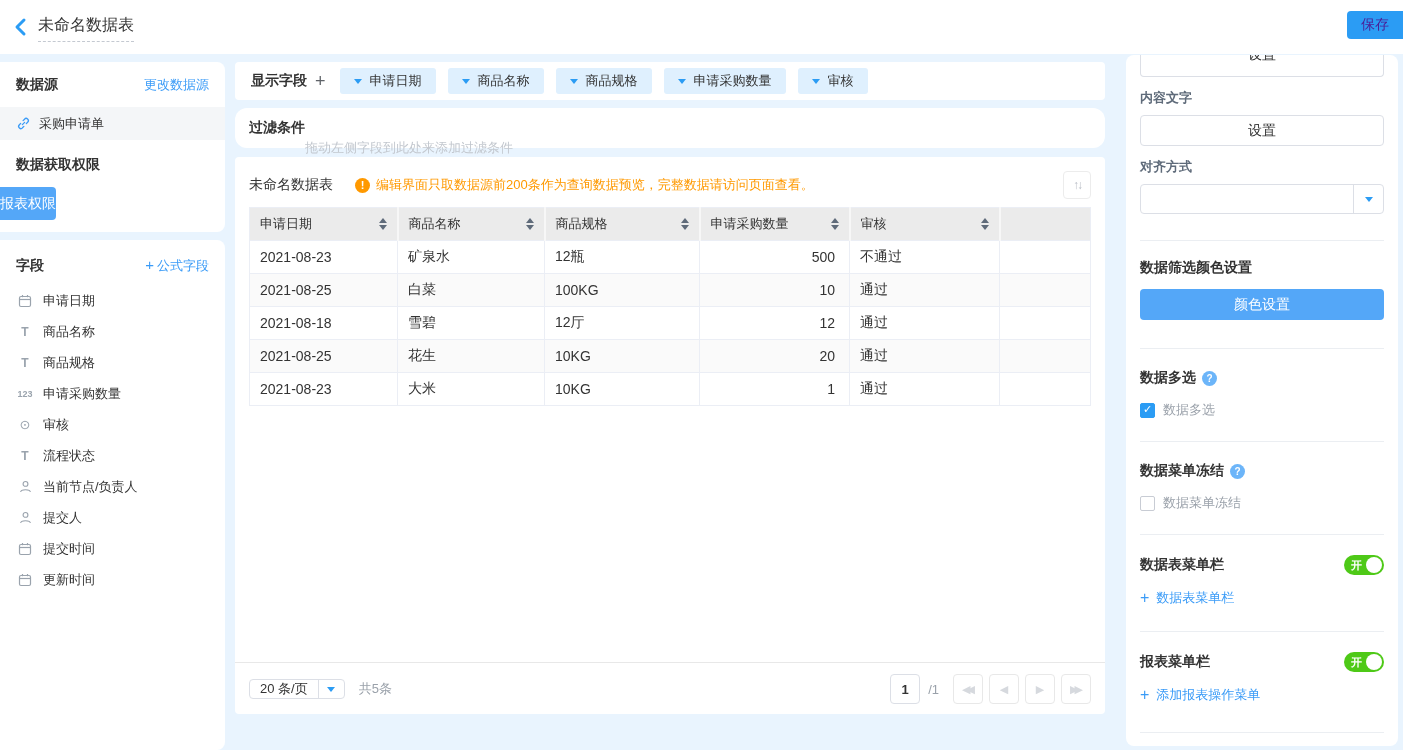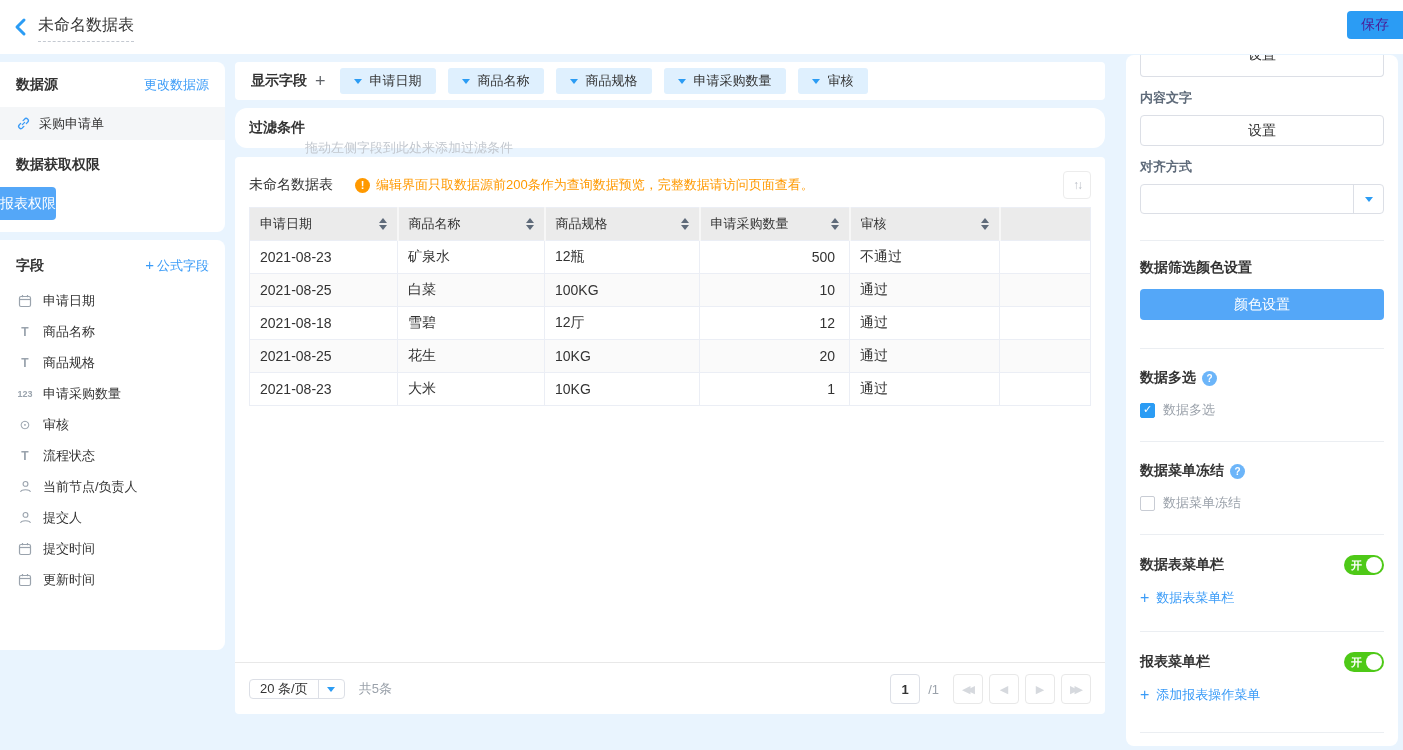"字段" .panel-fields { height: 410px -> 510px }
